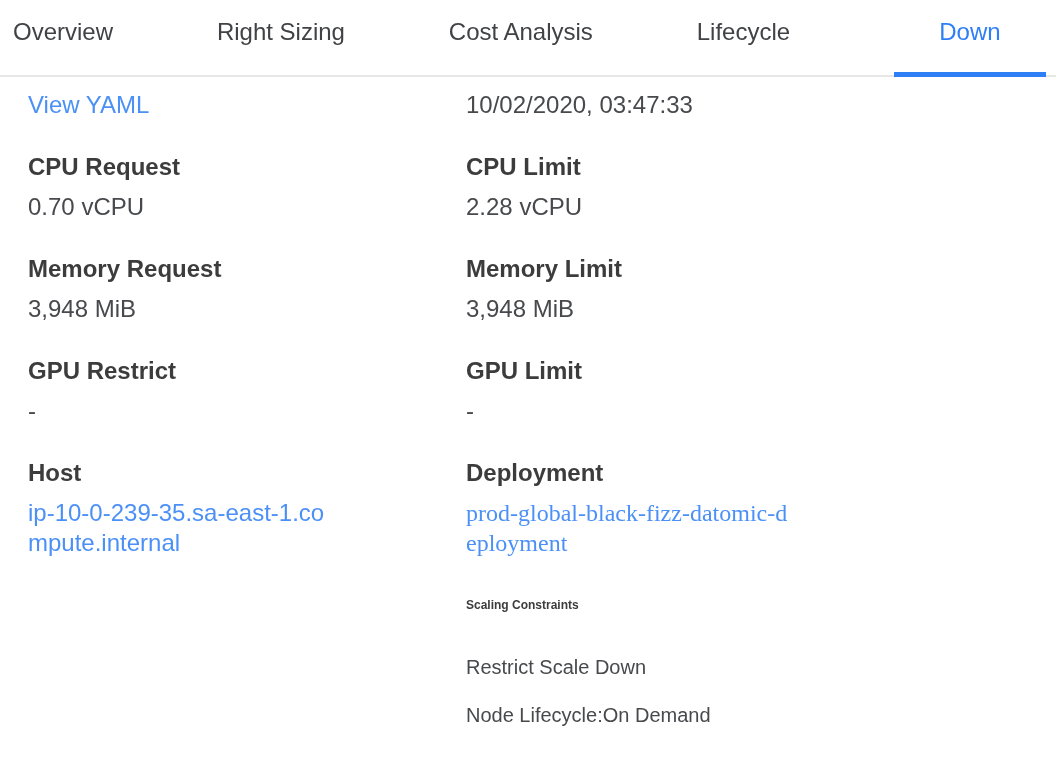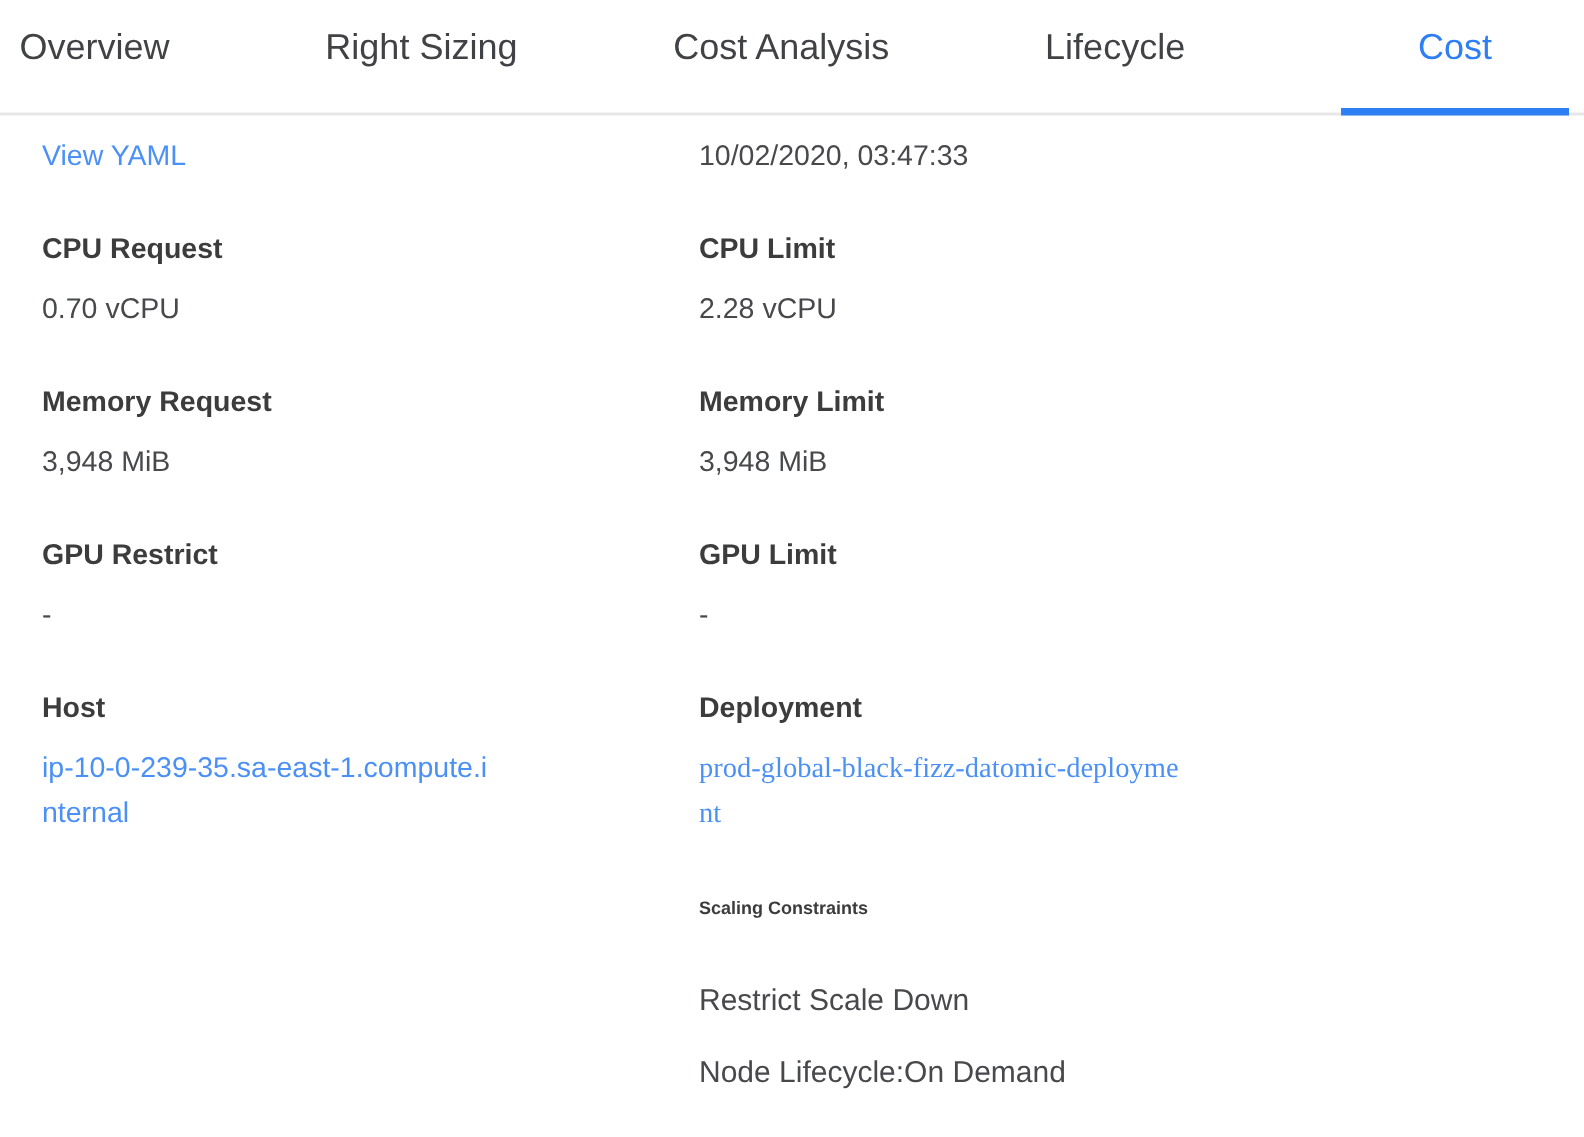"Cost" div.tab { text: Cost -> Down }
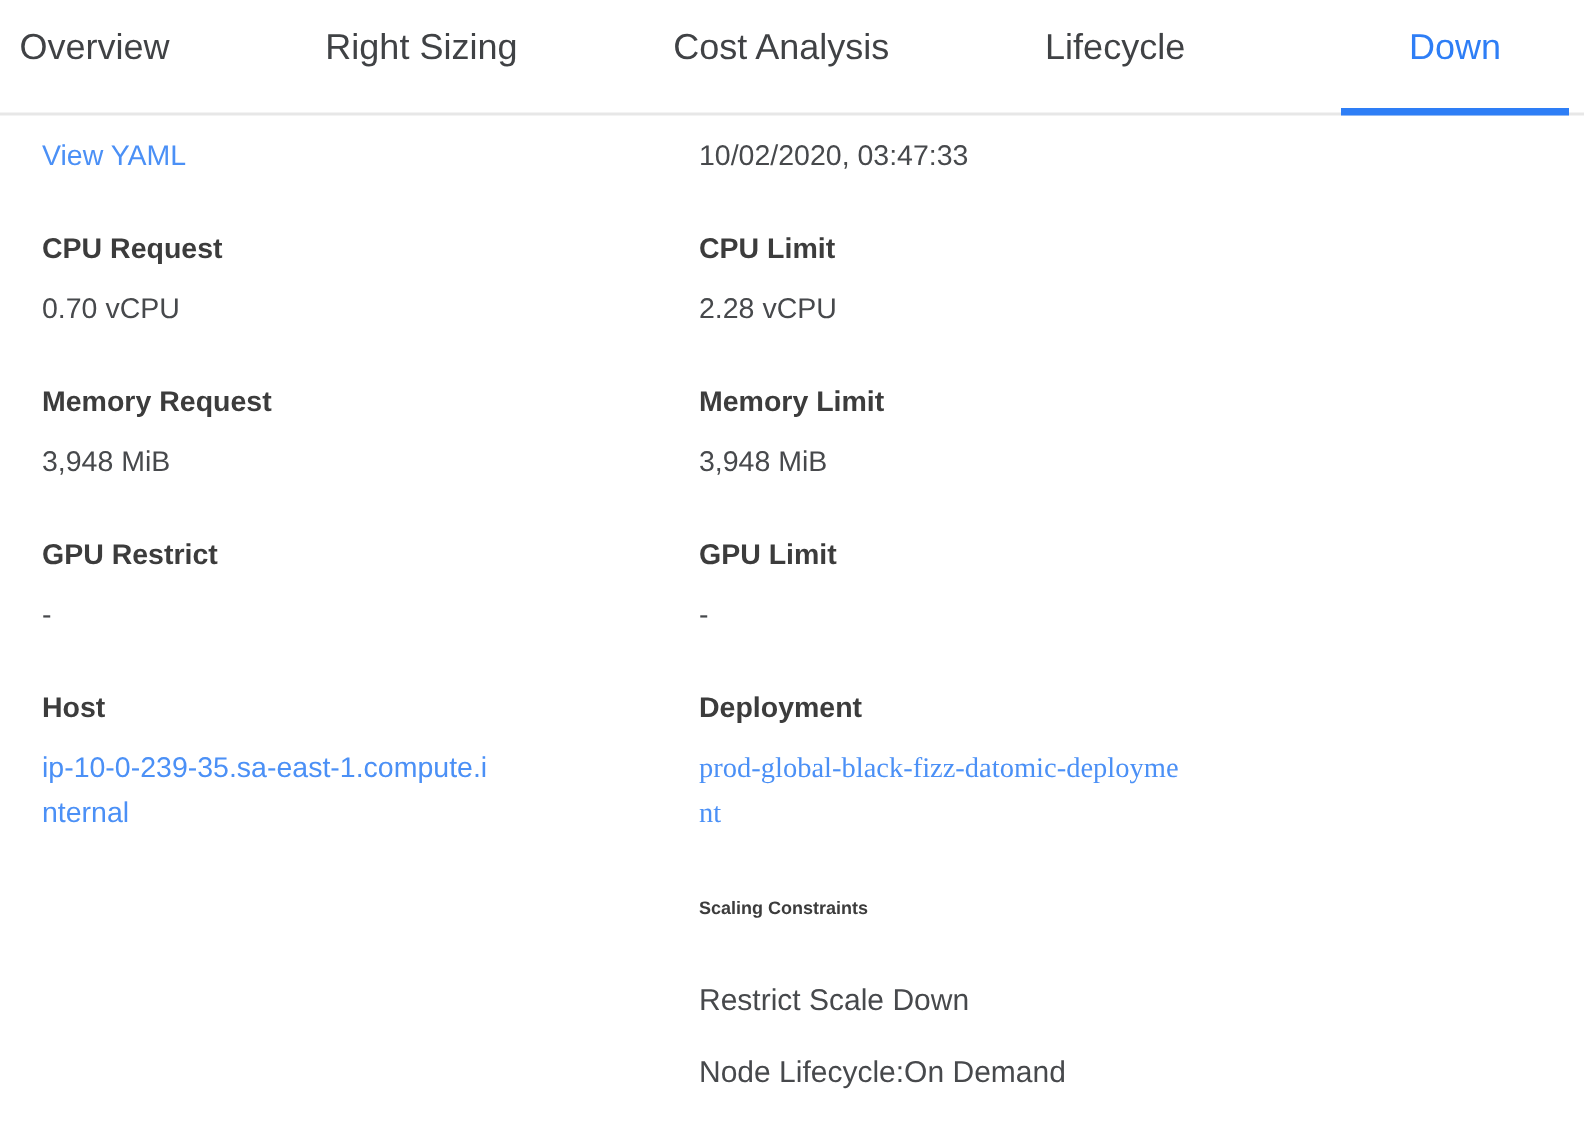"View YAML" .row,.field-label,.field-value { font-size: 19px -> 24px }
